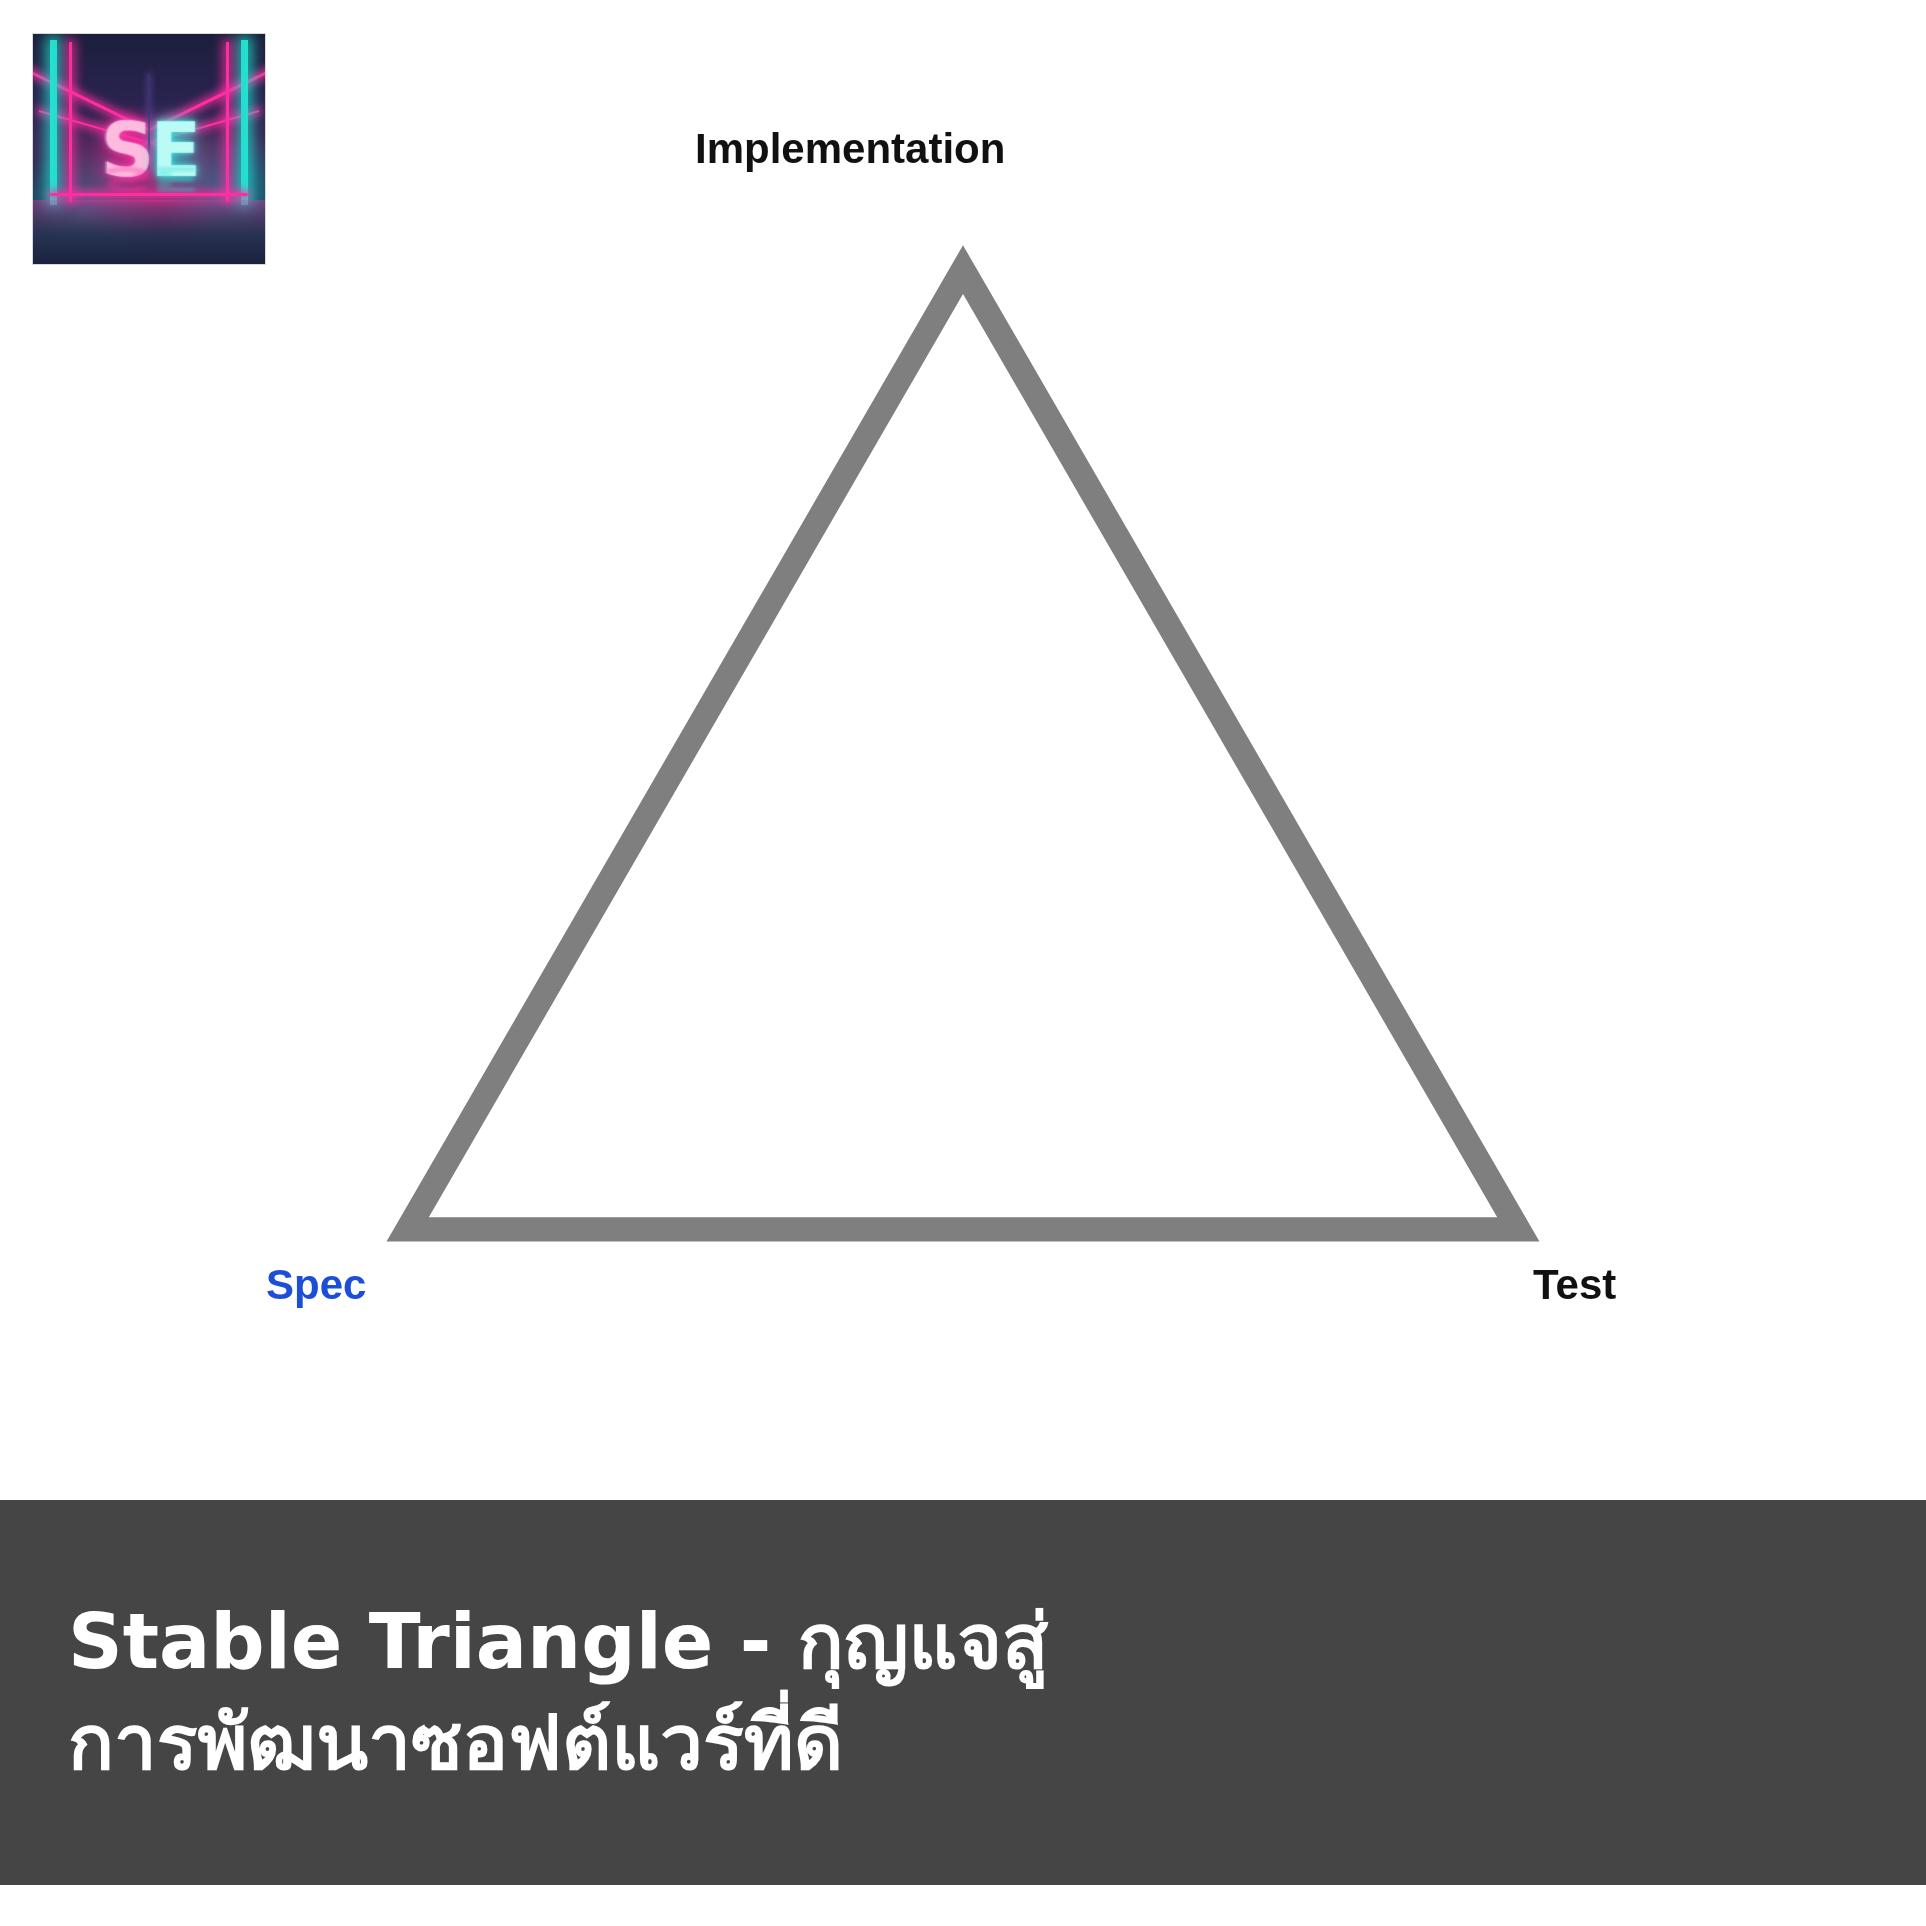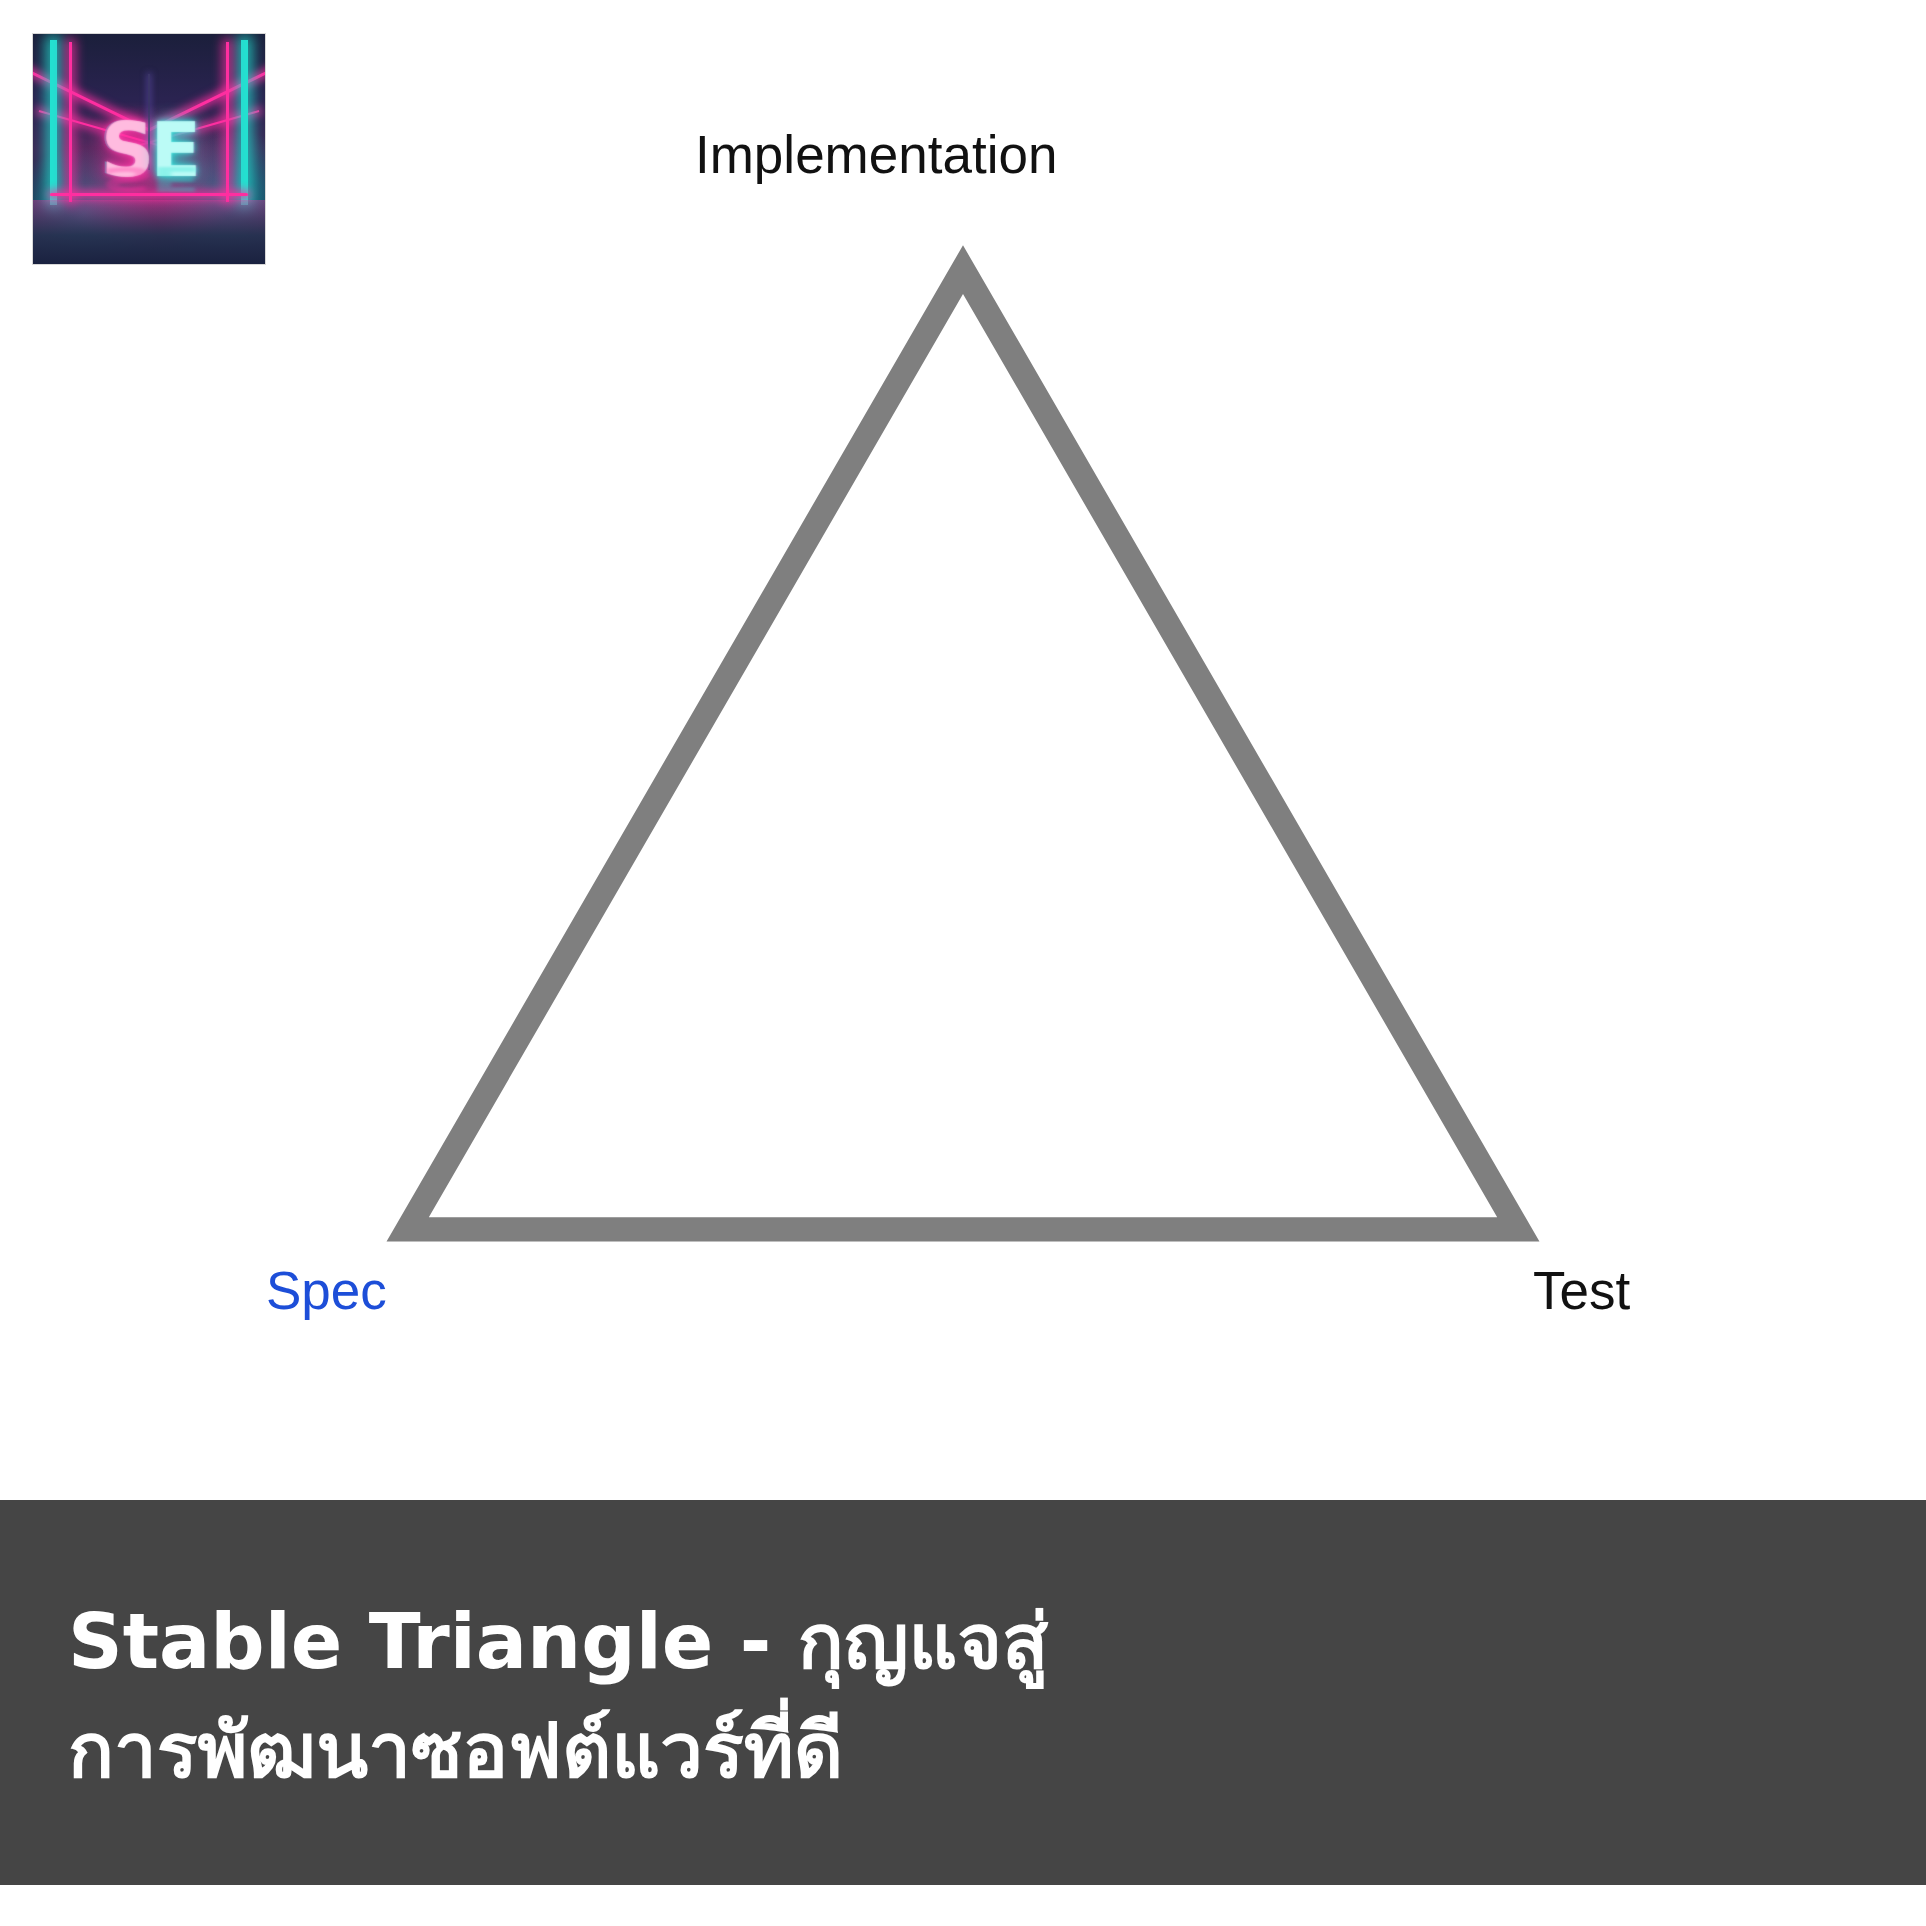"Implementation" .vertex-label { font-size: 53px -> 42px; font-weight: 400 -> 700 }
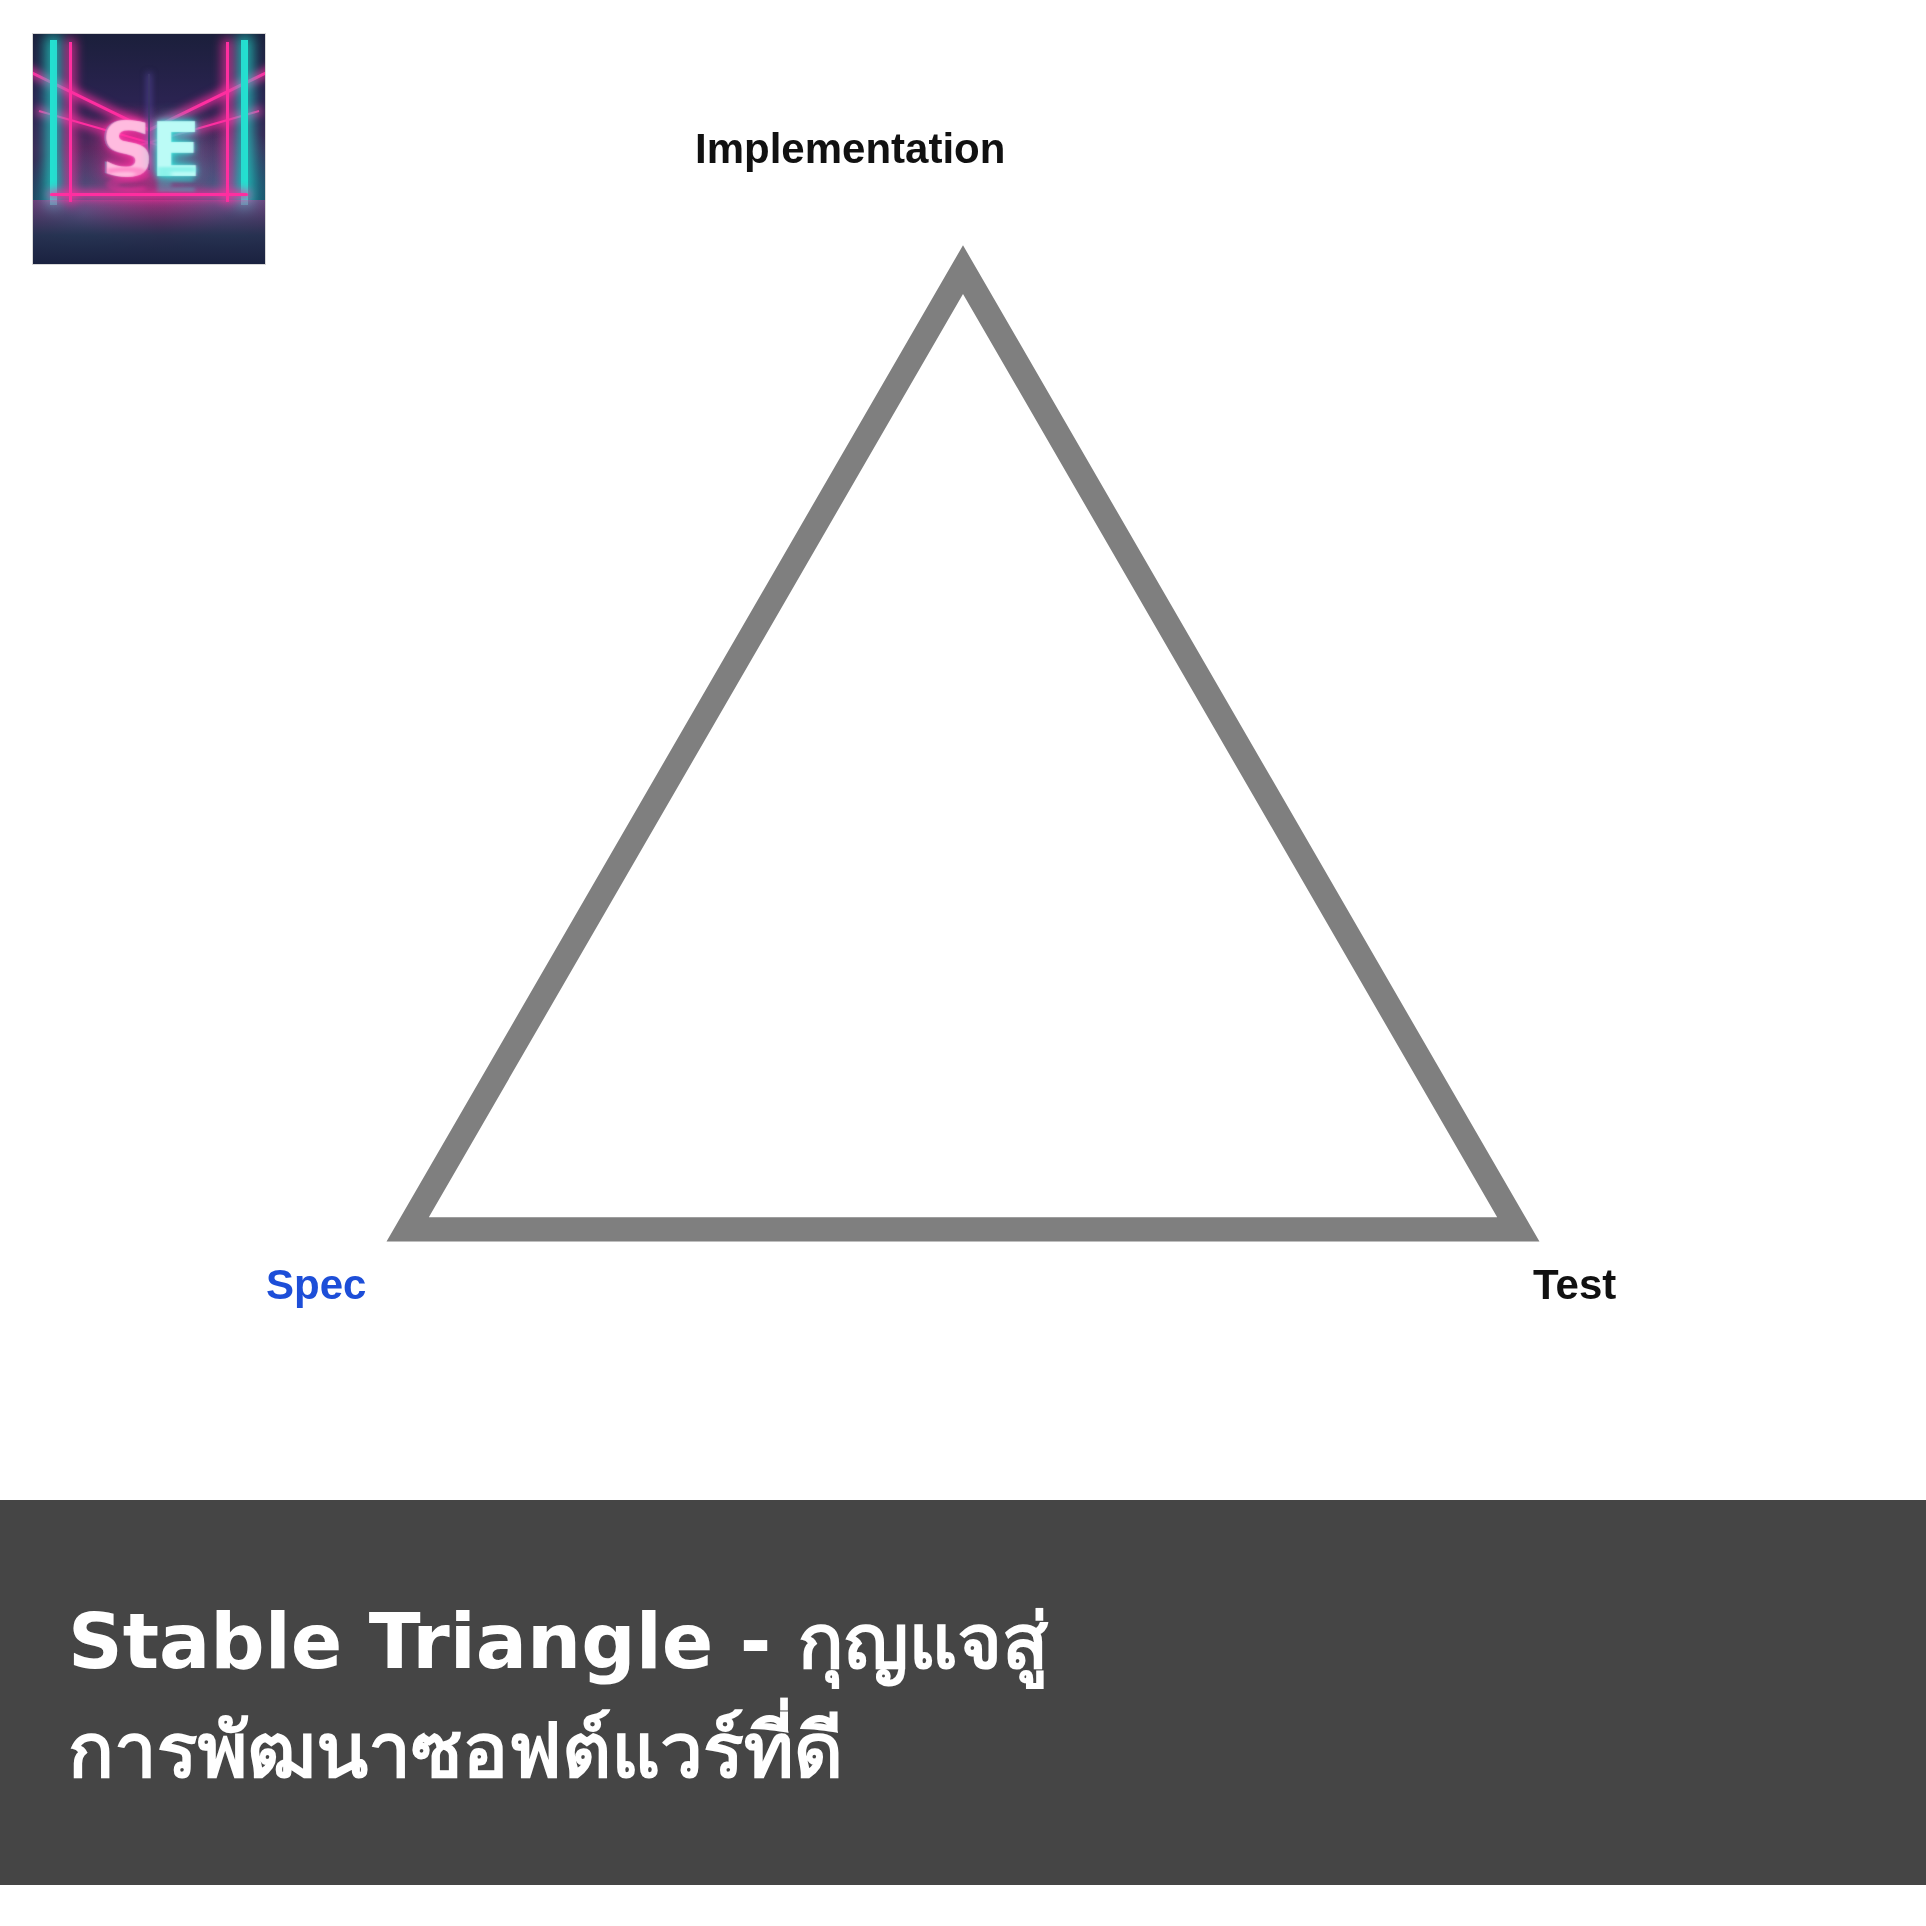"Stable Triangle - กุญแจสู่" .banner-title-line { margin-top: 8px -> none }
